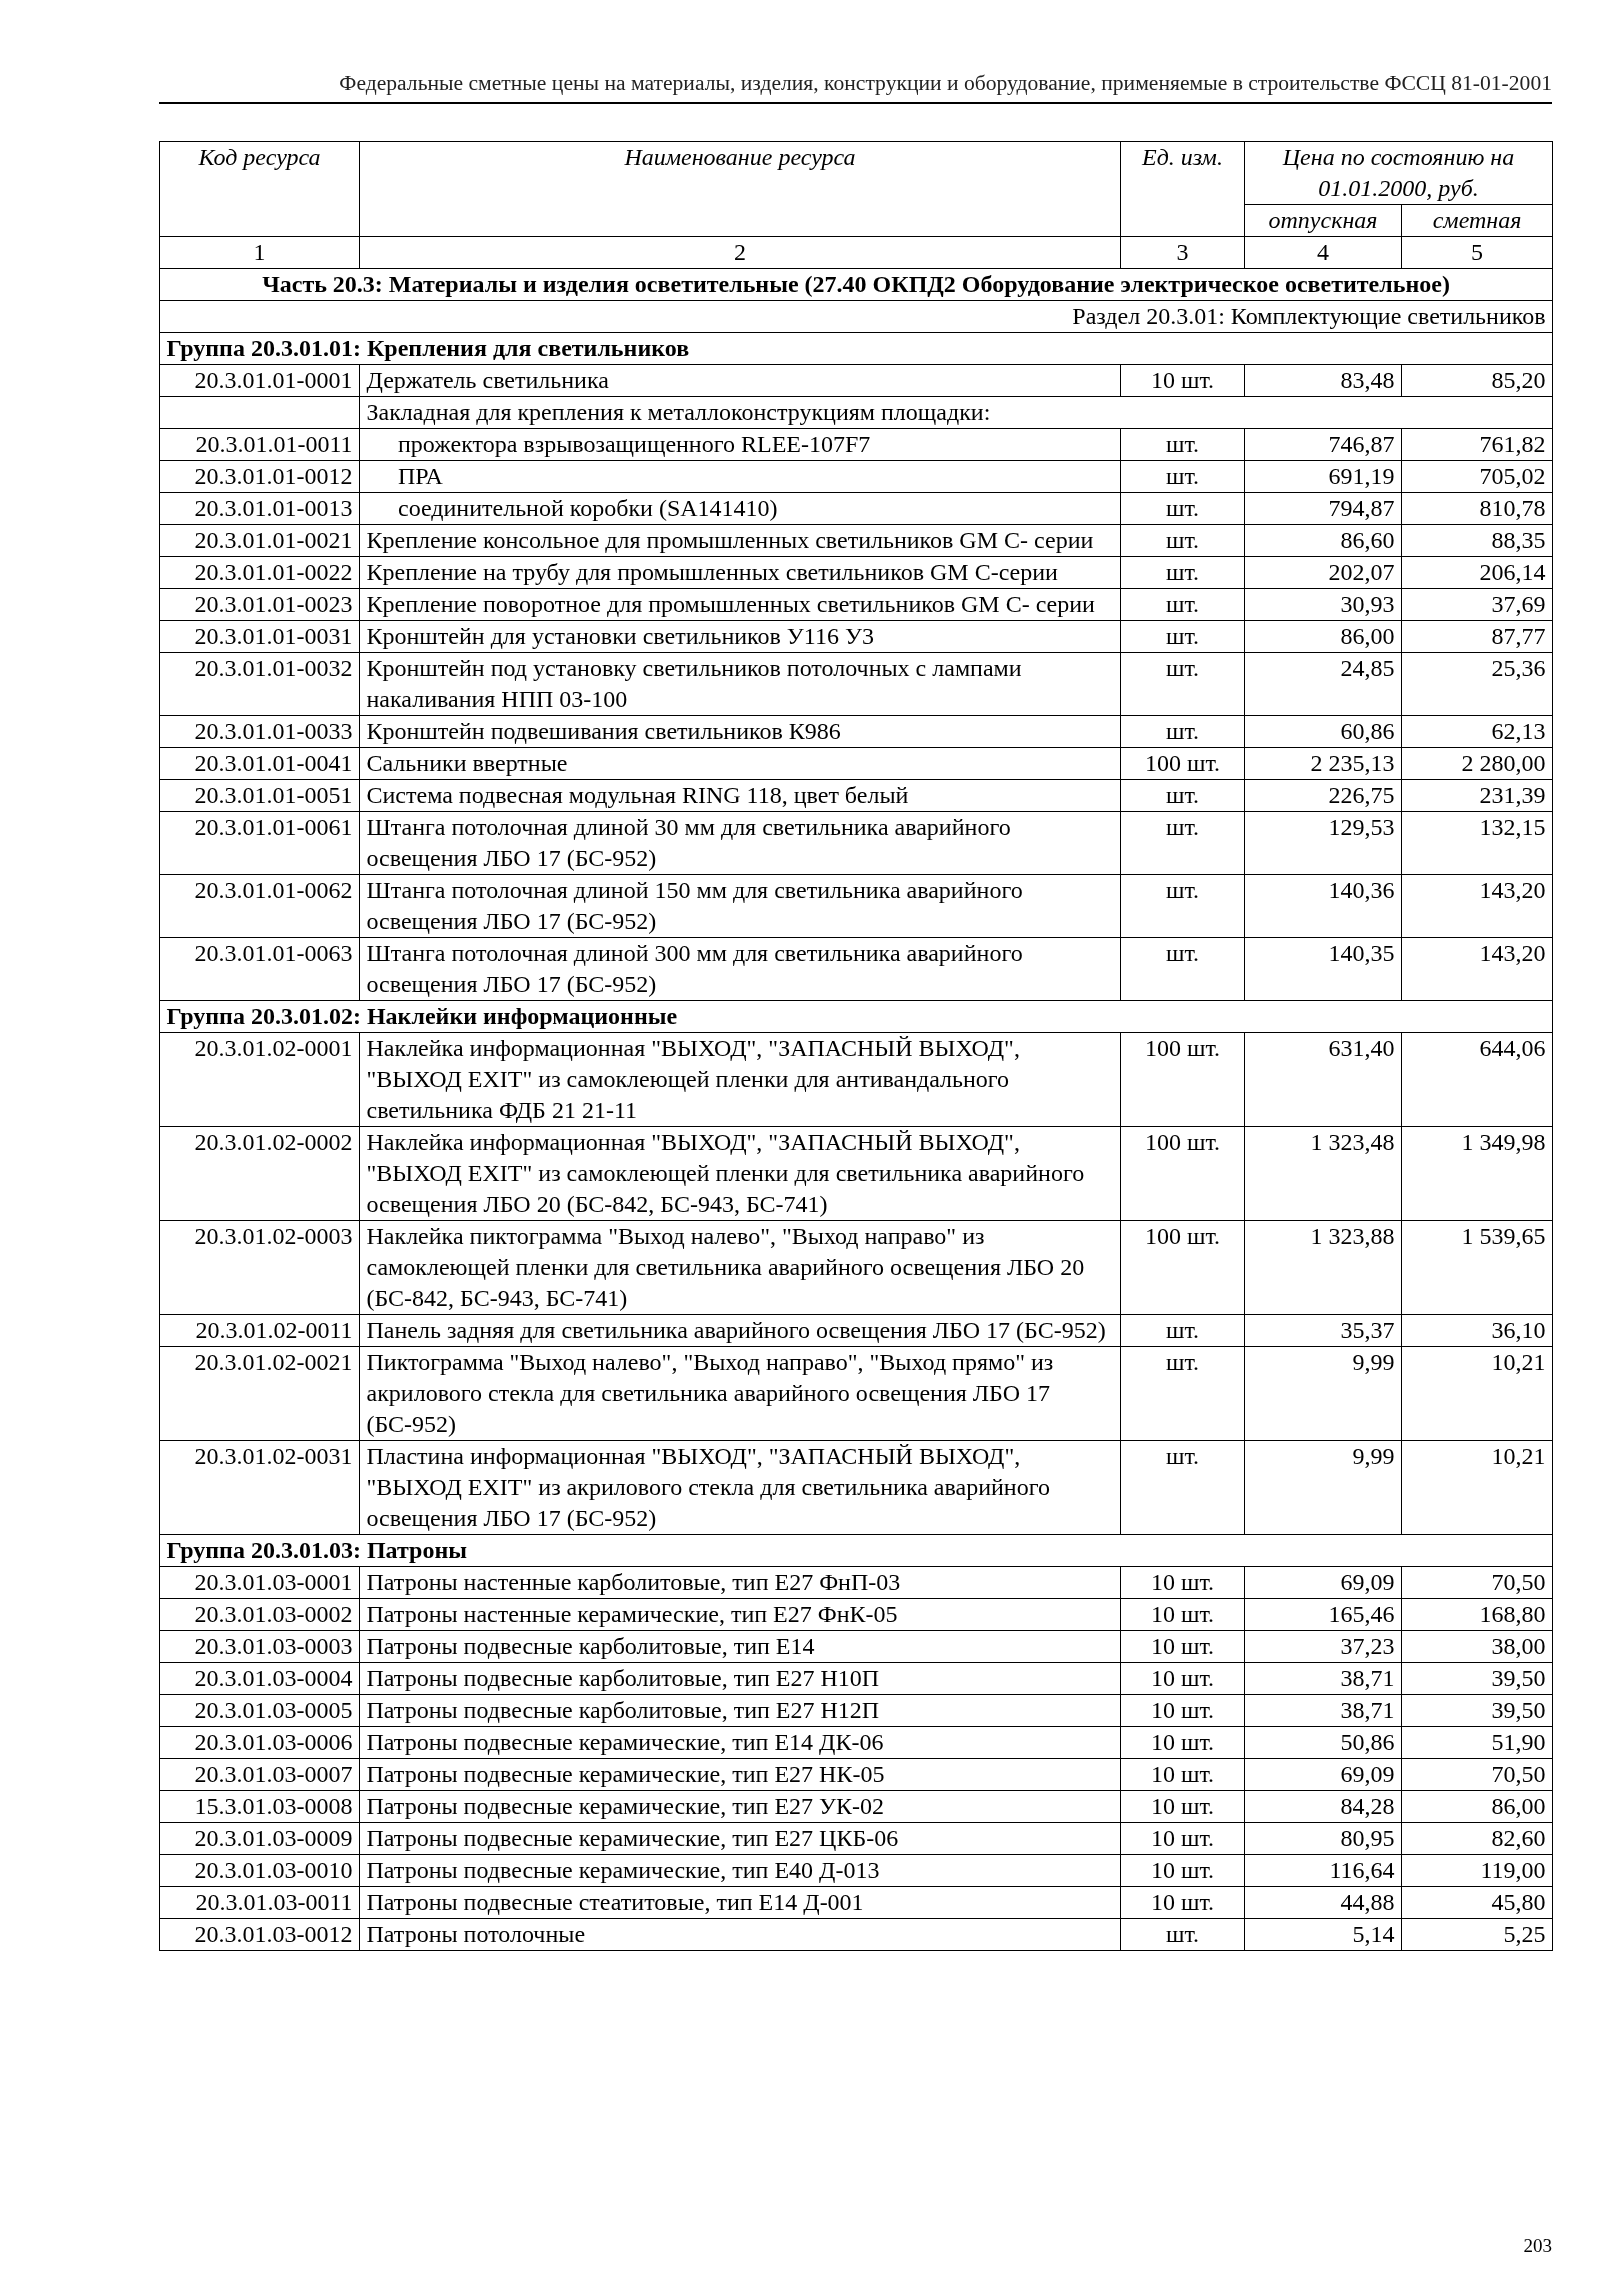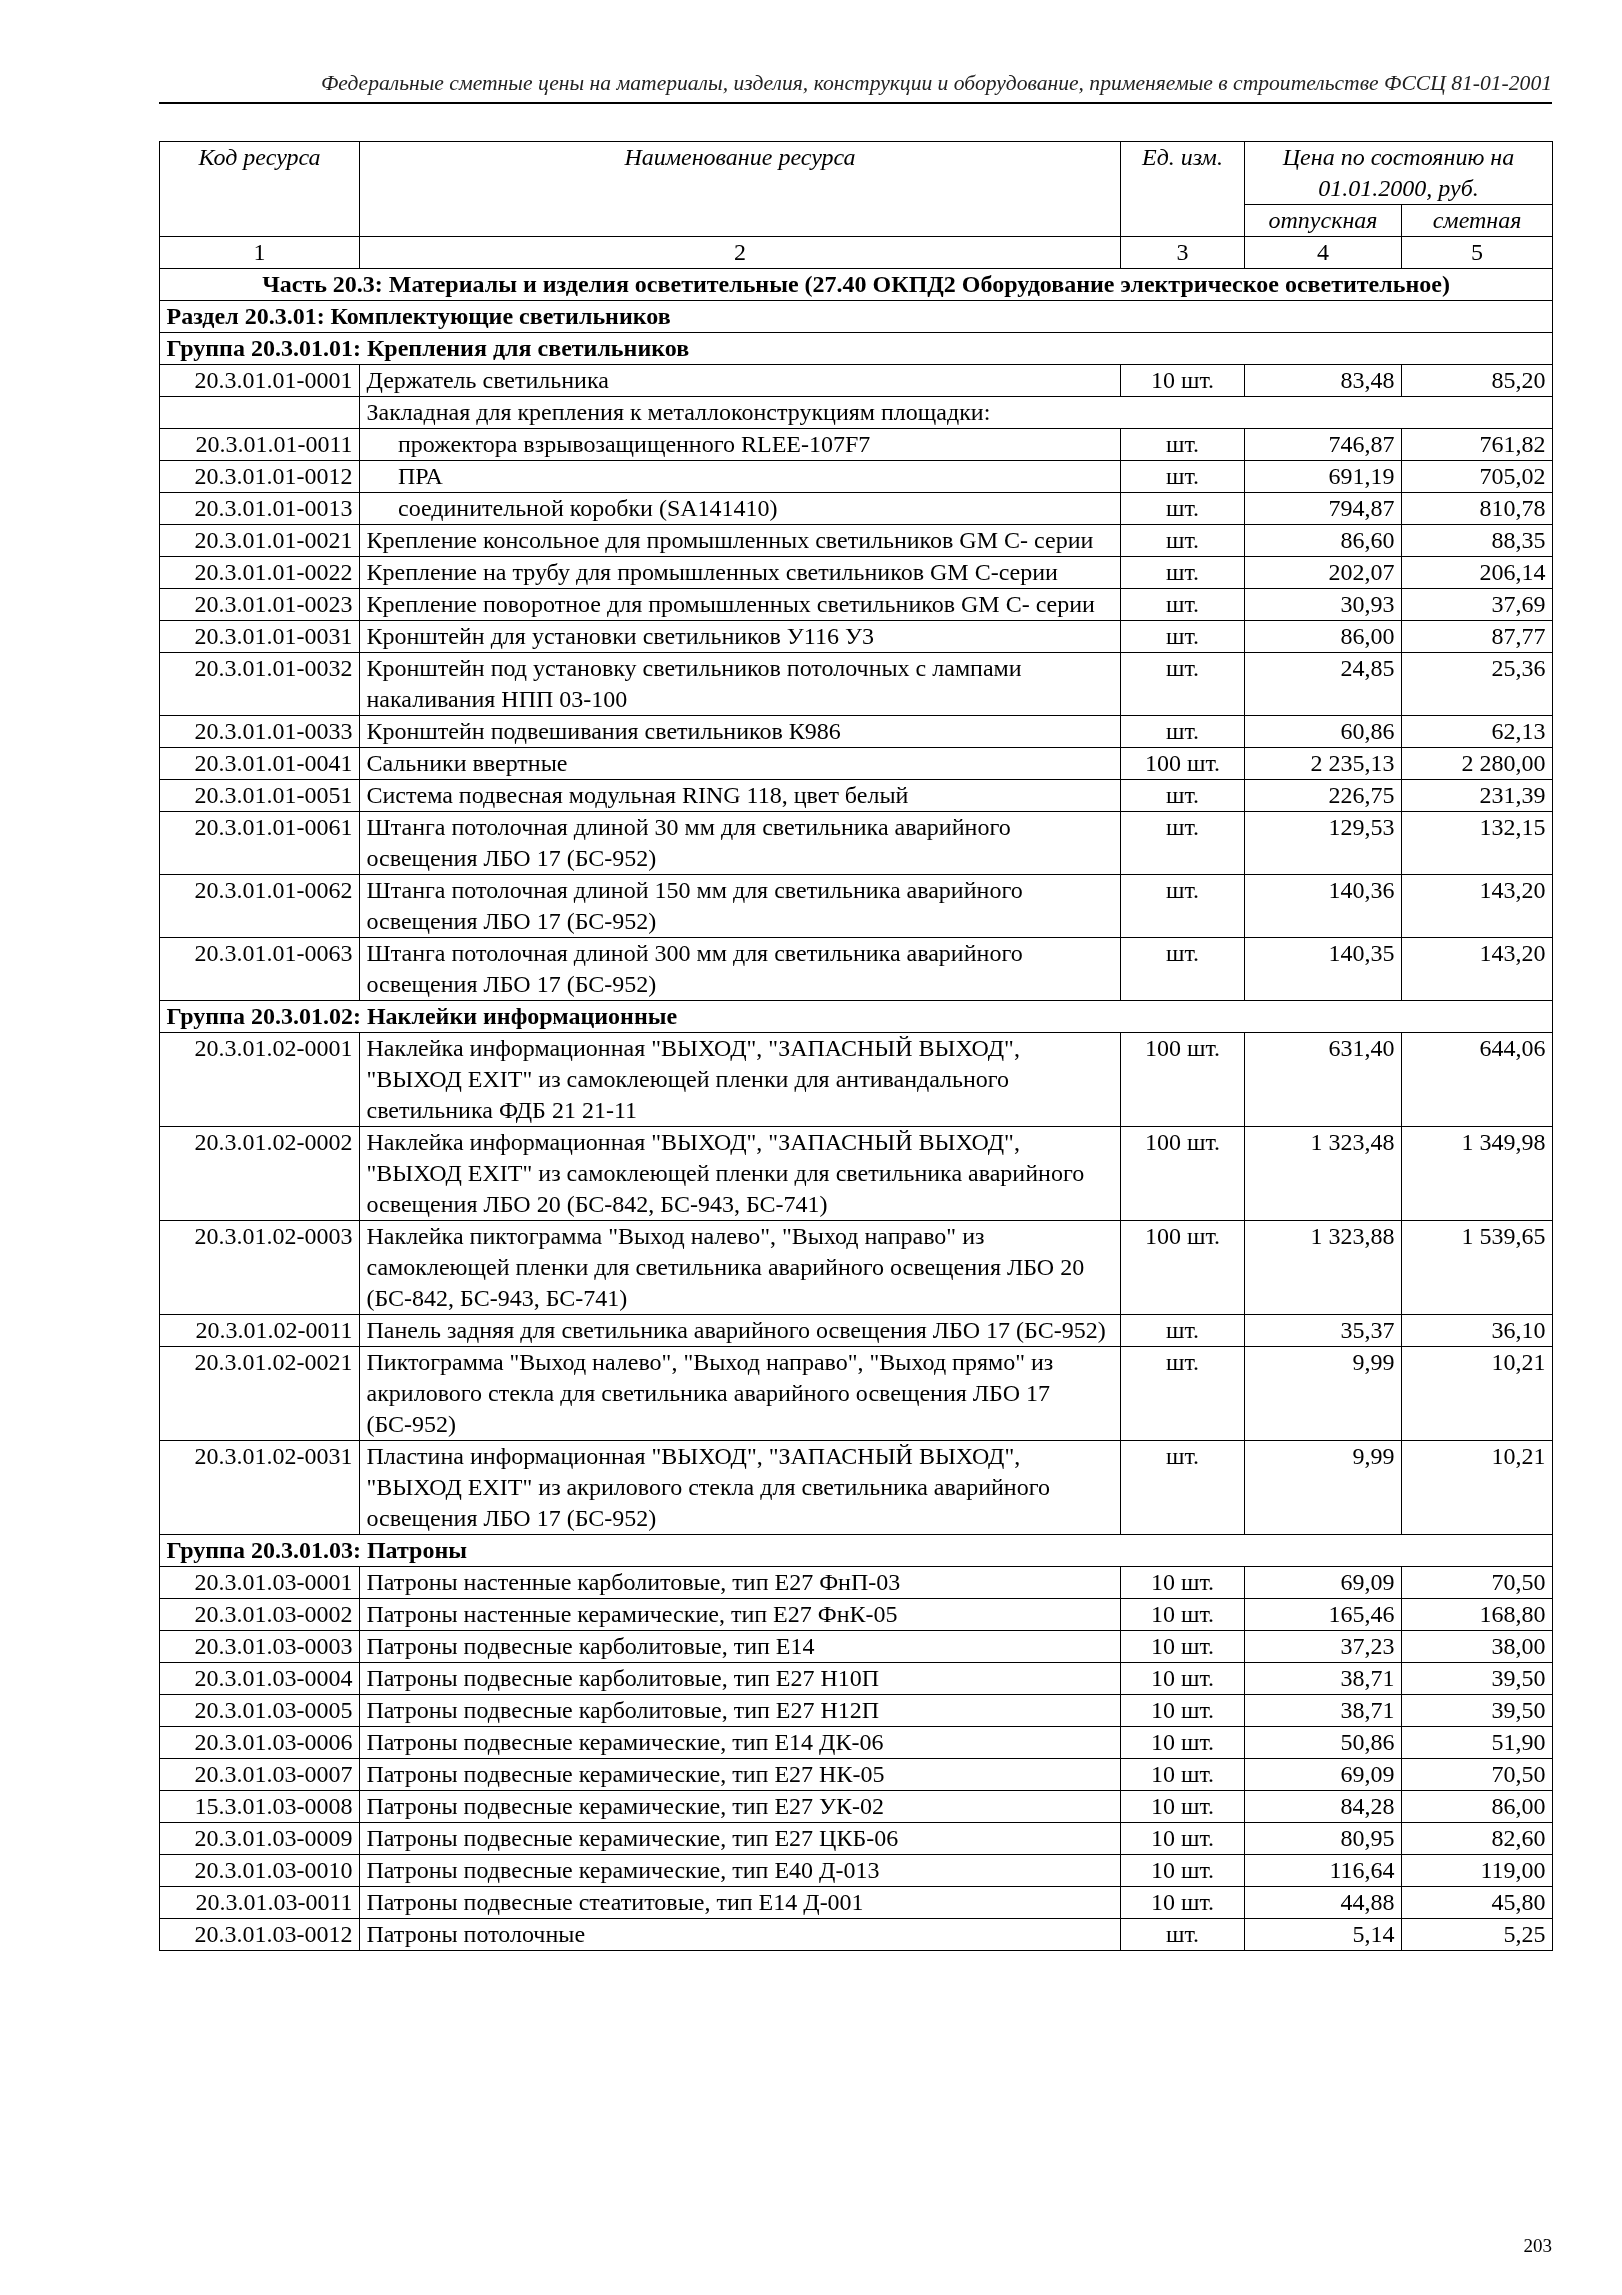"Федеральные сметные цены на материалы," .running-head { font-style: italic -> none }
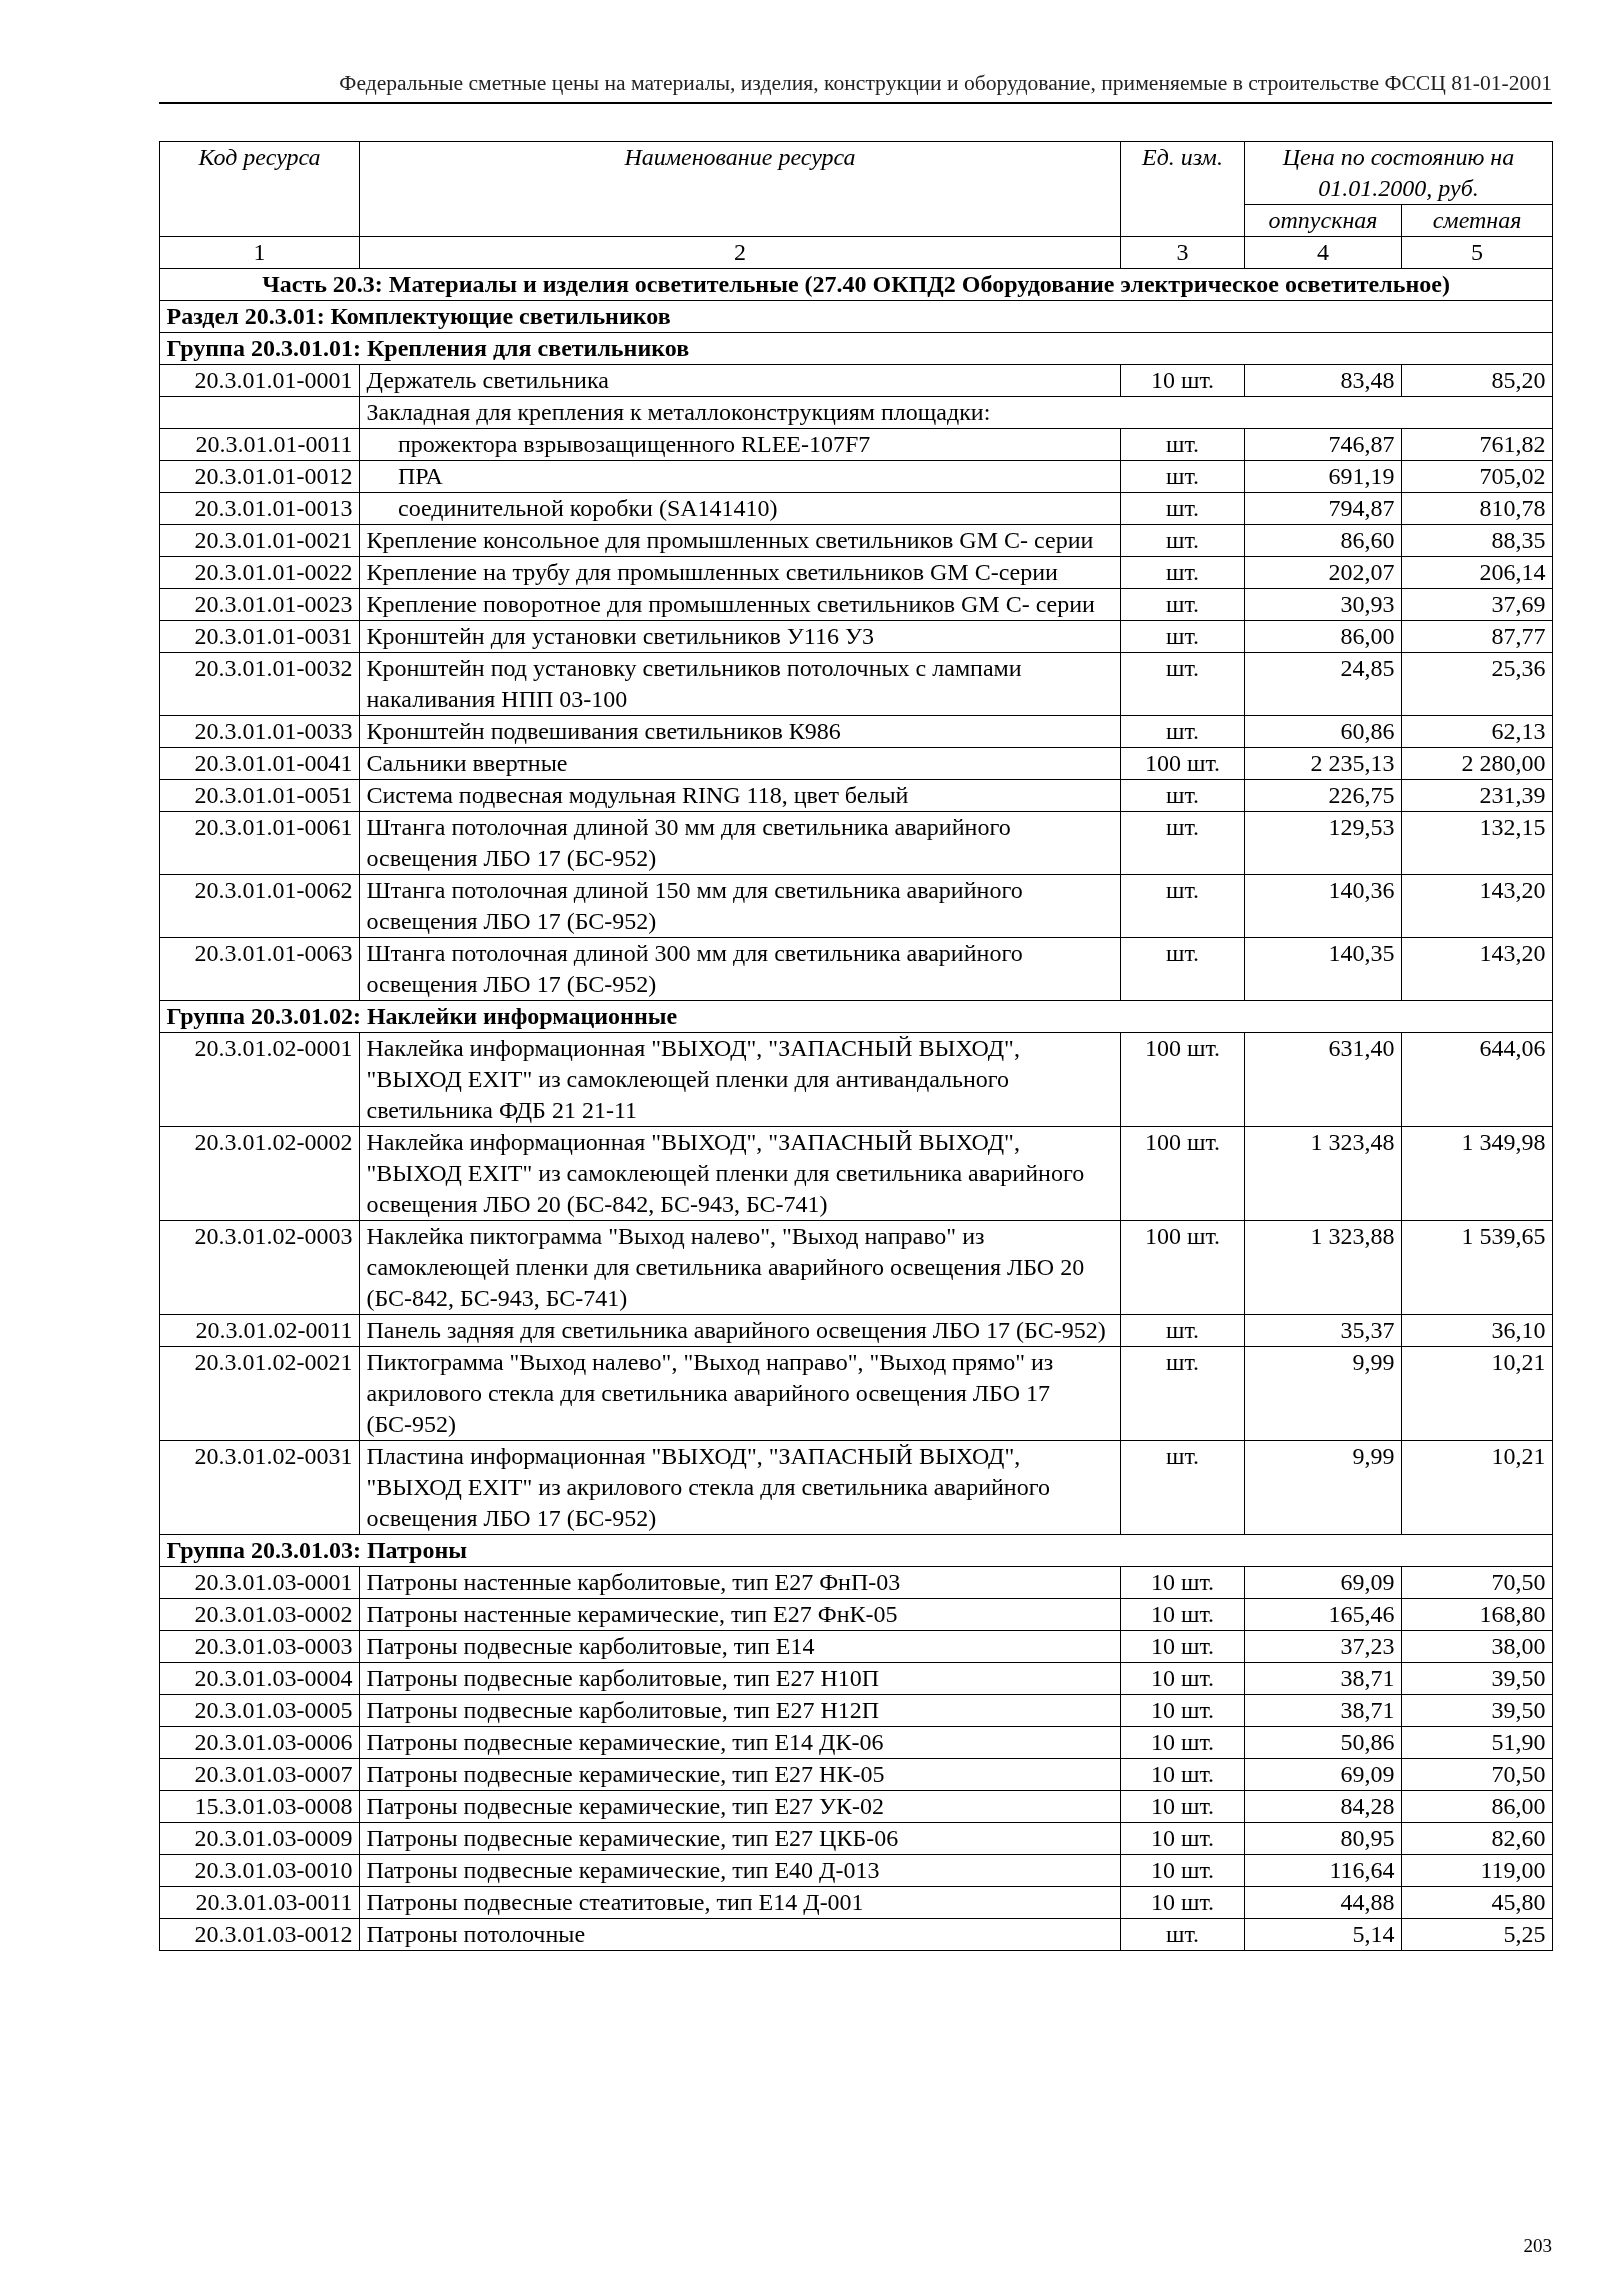"Раздел 20.3.01: Комплектующие" .section td { font-weight: bold -> normal; text-align: left -> right }
